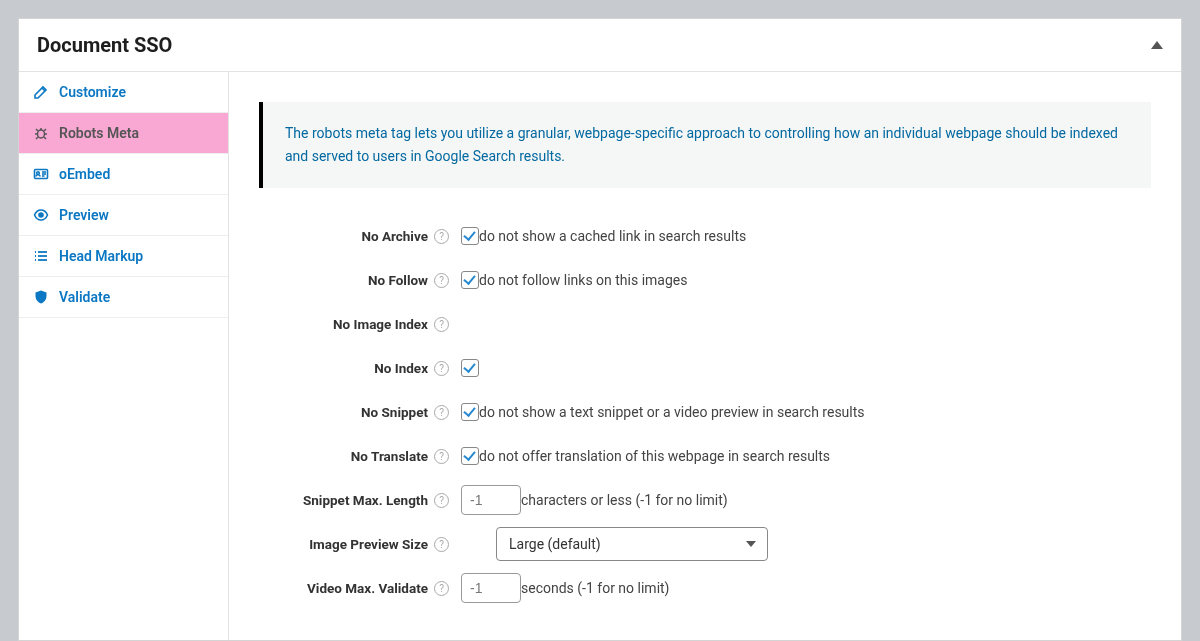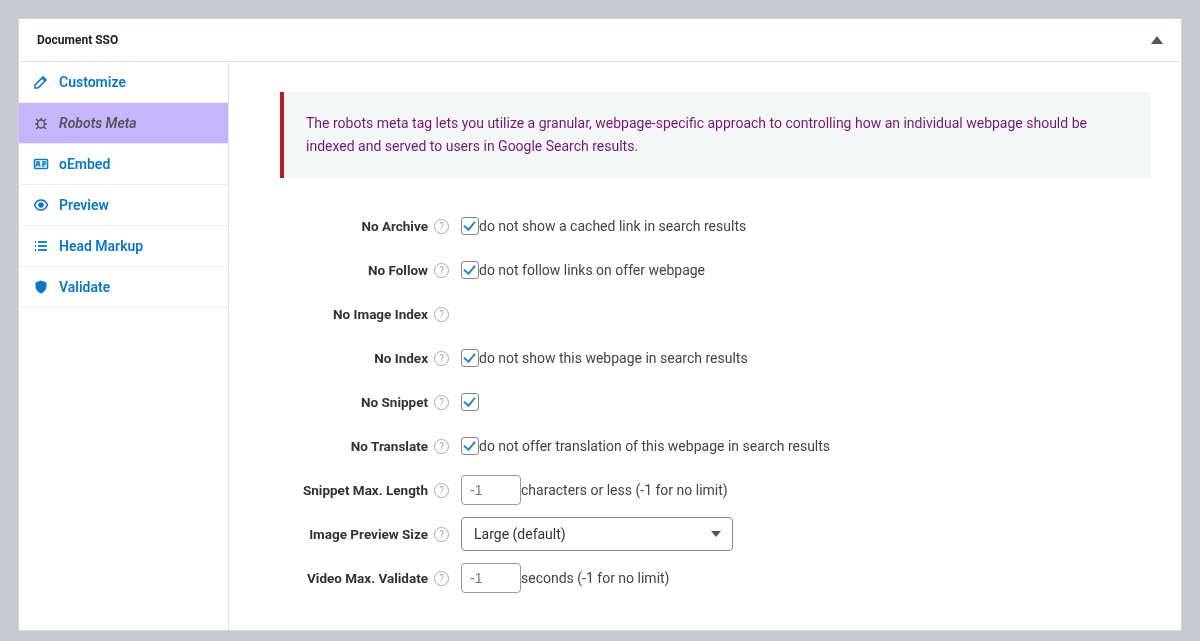"Document SSO" .panel-header h2 { font-size: 12px -> 20px }
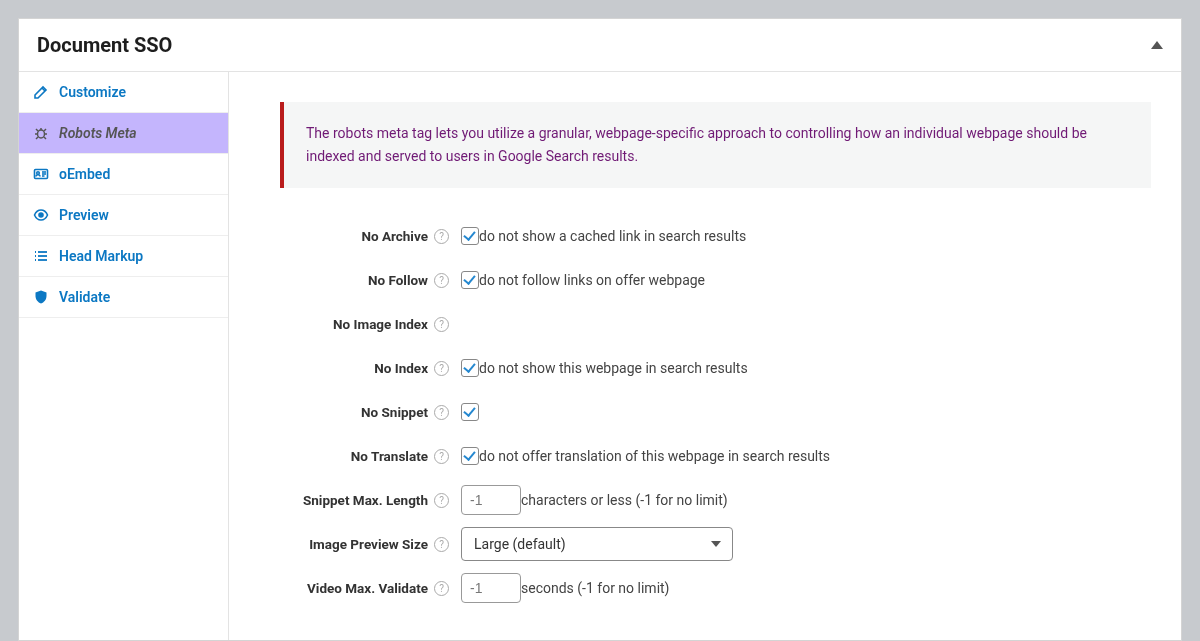"Robots Meta" .sidebar-item.active { background: #c4b5fd -> #f9a8d4; font-style: italic -> none }
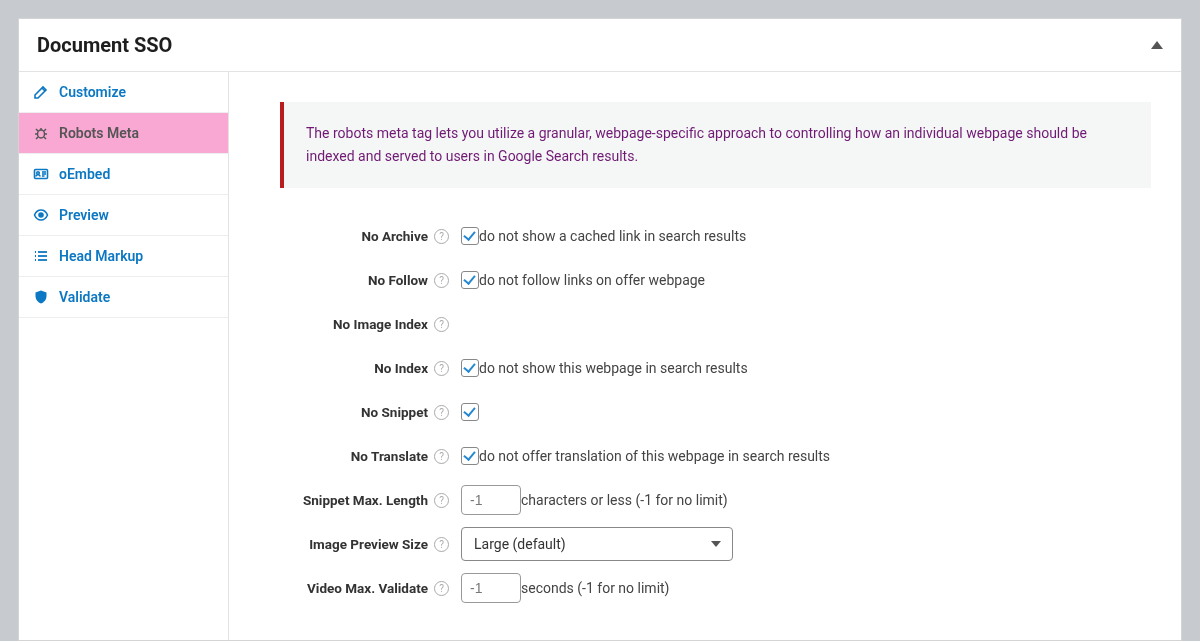"The robots meta tag lets" .info-box { border-left: 4px solid #b91c1c -> 4px solid #000000; color: #701a75 -> #0369a1; margin-left: 21px -> none }
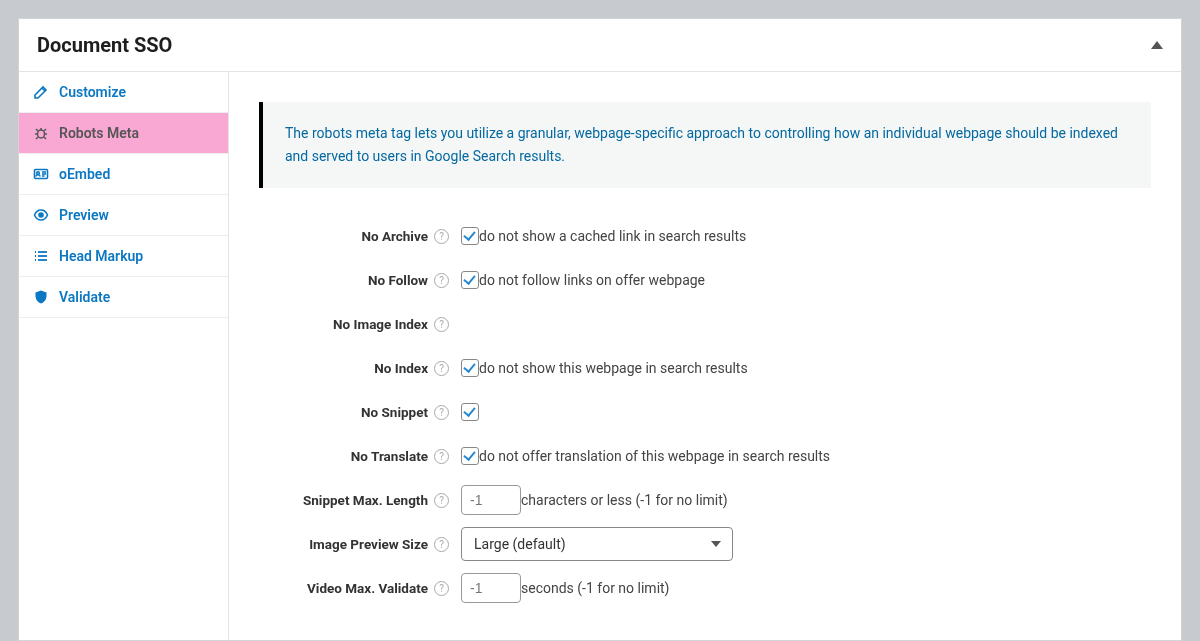"do not follow links on" span { text: offer webpage -> this images }
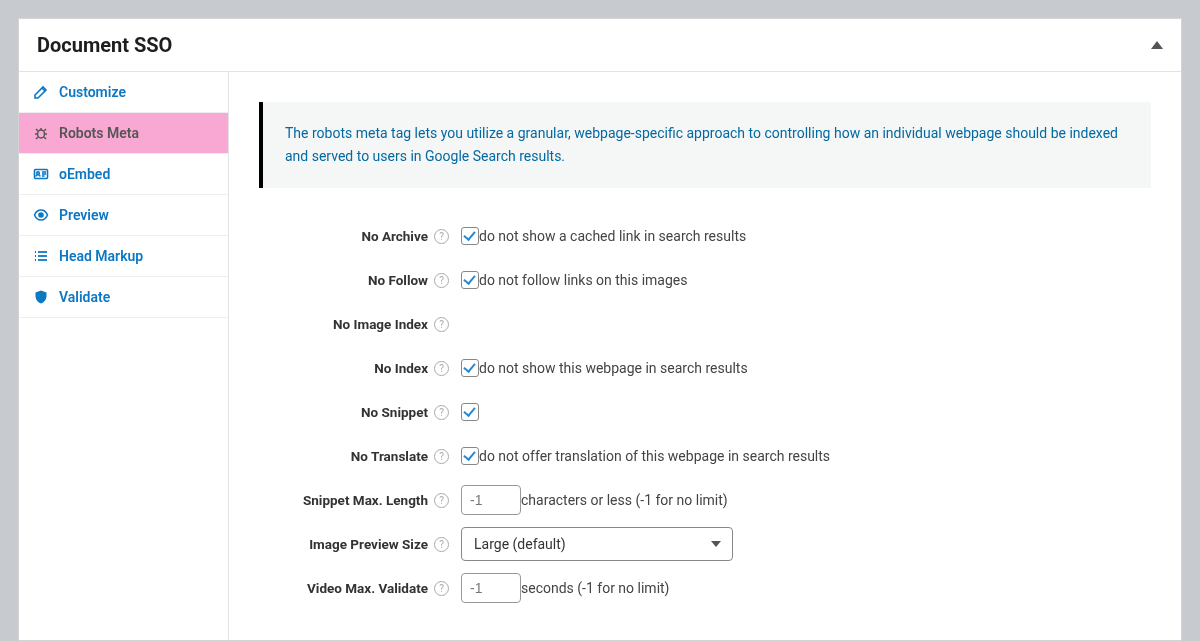"do not show this webpage" span { html: <span>do not show this webpage in search results</span> -> none }
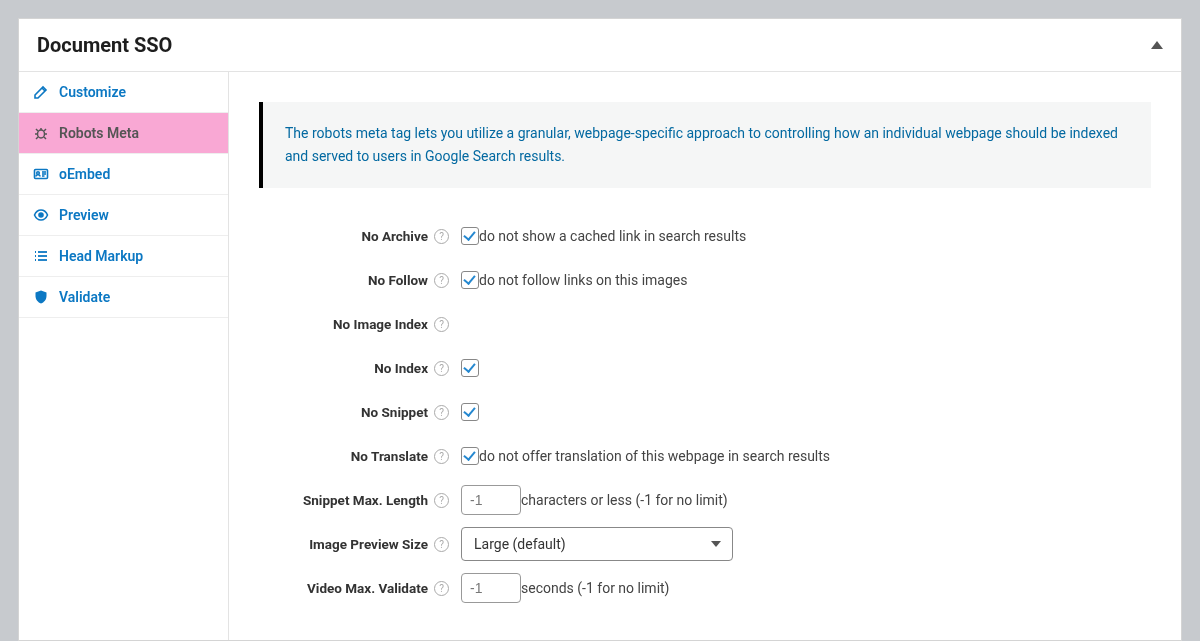"do not show a text" span { html: none -> <span>do not show a text snippet or a video preview in search results</span> }
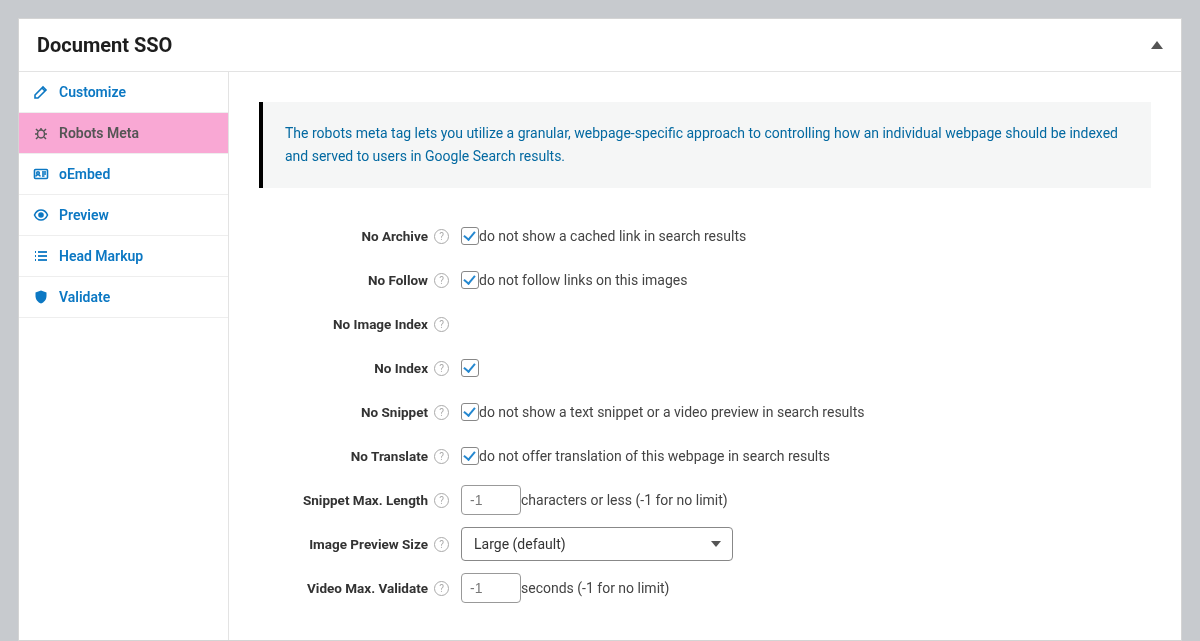"Large (default)" .select { margin-left: none -> 35px }
